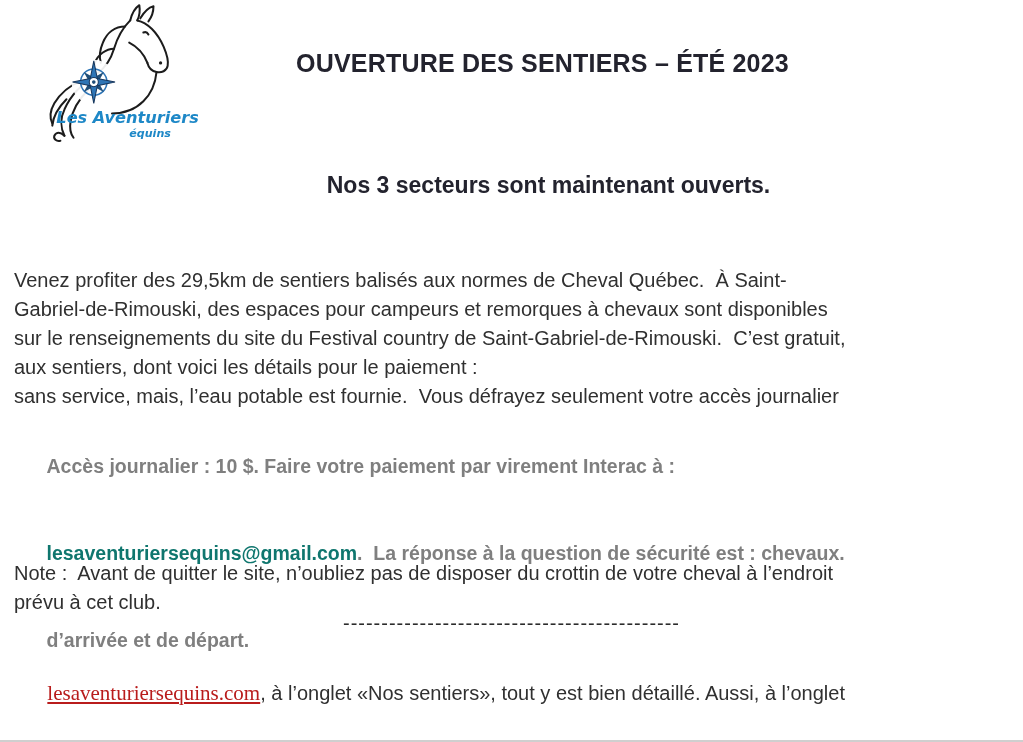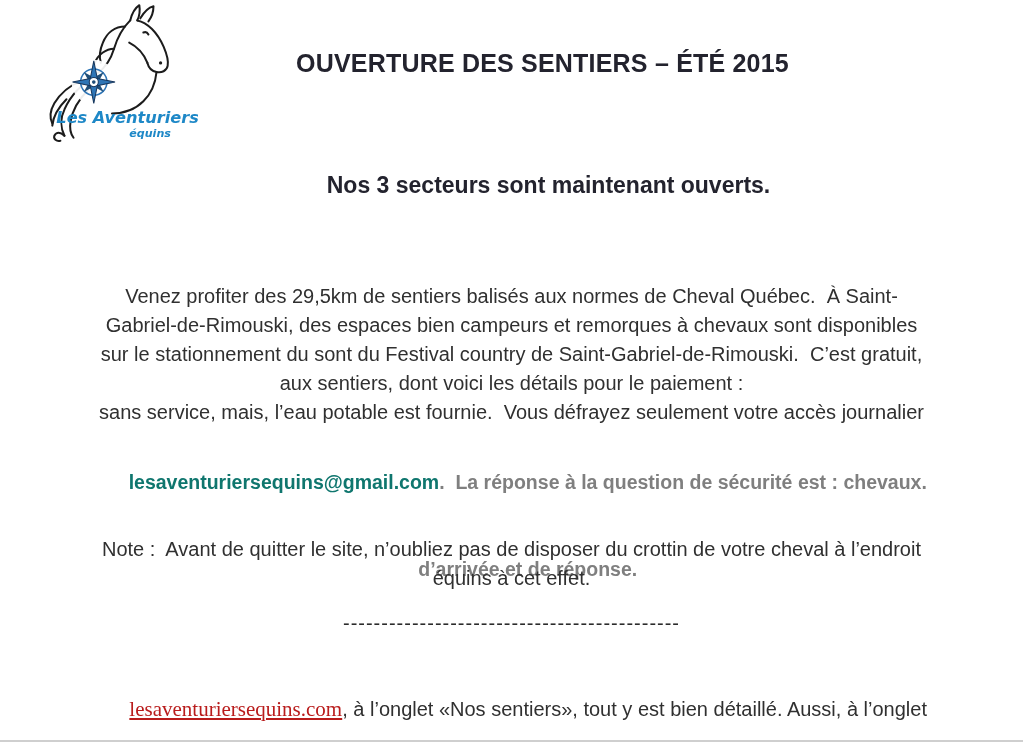"OUVERTURE DES SENTIERS – ÉTÉ" div.doc-title { text: 2015 -> 2023 }
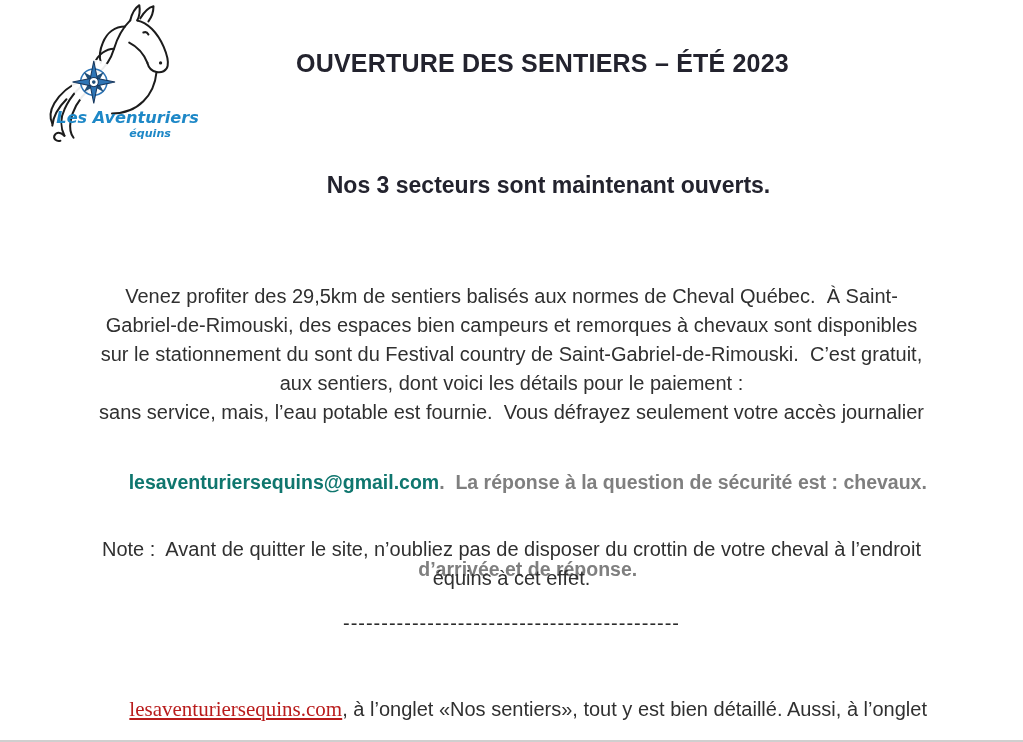"Venez profiter des 29,5km de" .para { margin-top: 16px -> none; text-align: center -> none }
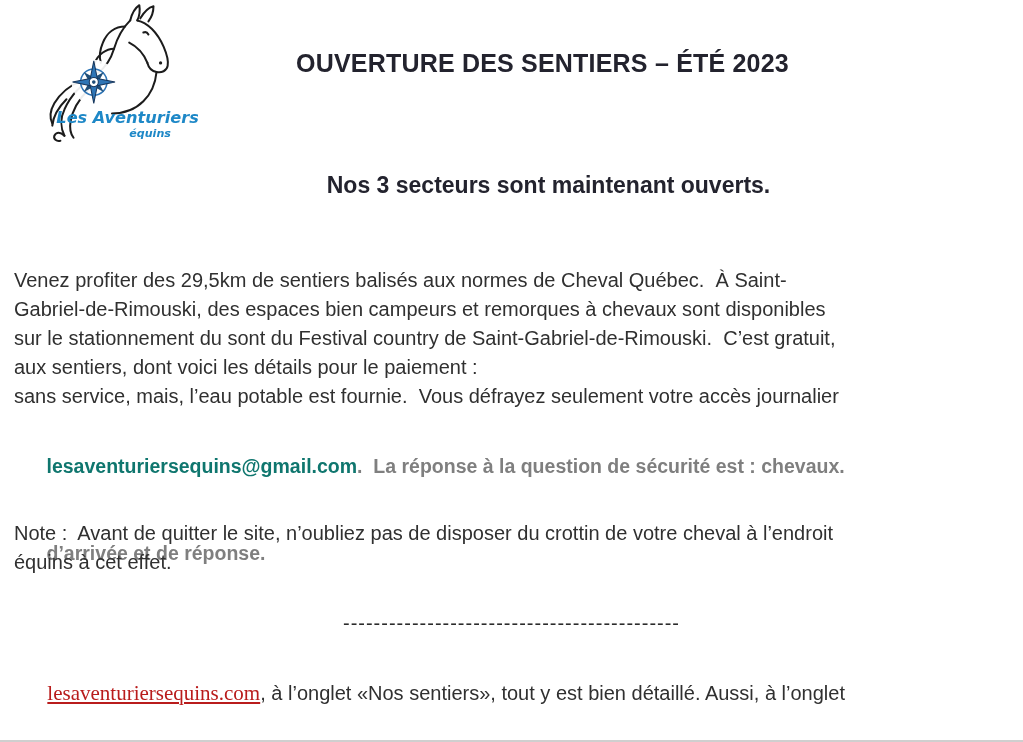"Gabriel-de-Rimouski, des espaces bien" div.line { text: bien -> pour }
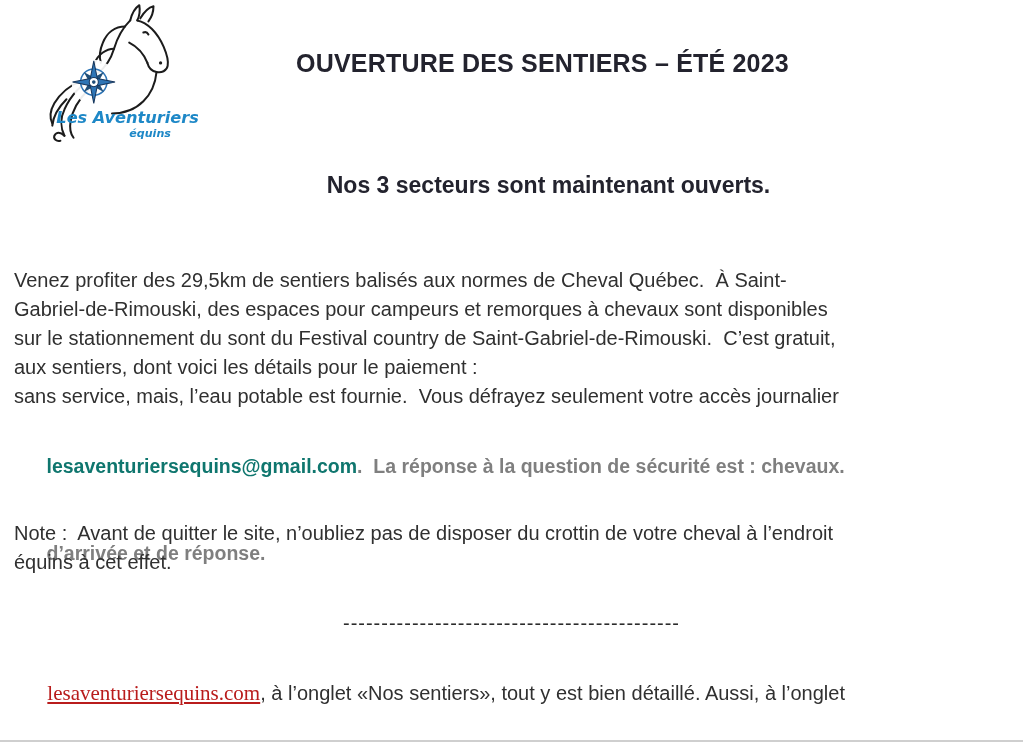"sur le stationnement du sont" div.line { text: stationnement du sont -> renseignements du site }
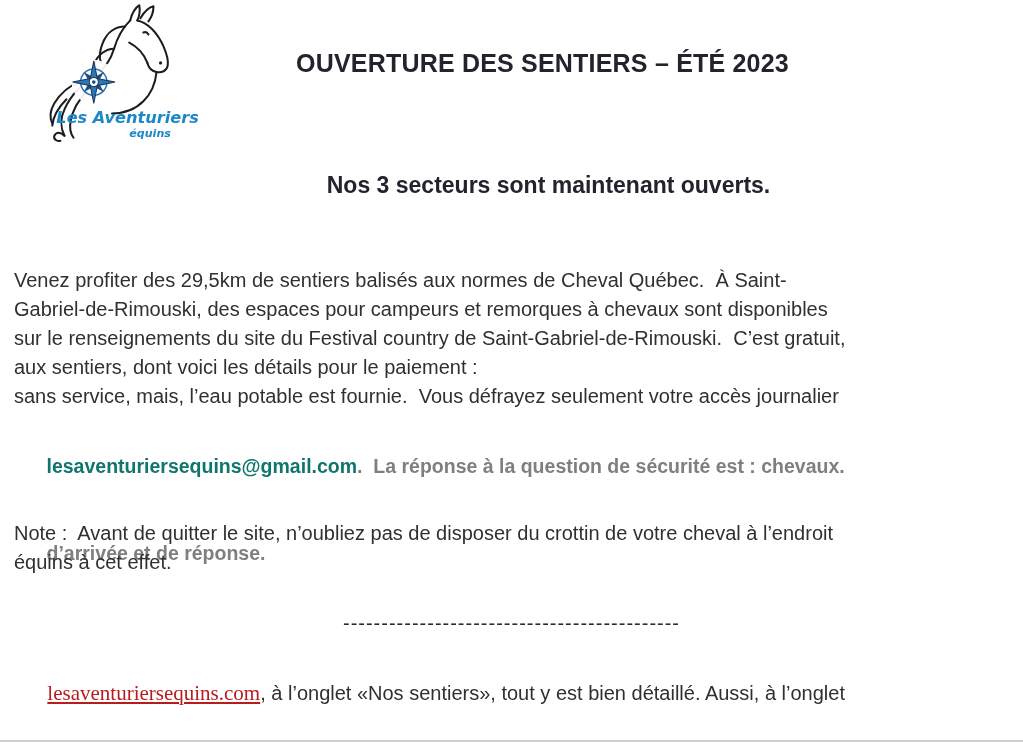"Accès journalier : 10 $." div.line { html: none -> <div> <span>Accès journalier : 10 $. Faire votre paiement par virement Interac à :</span> </div> }
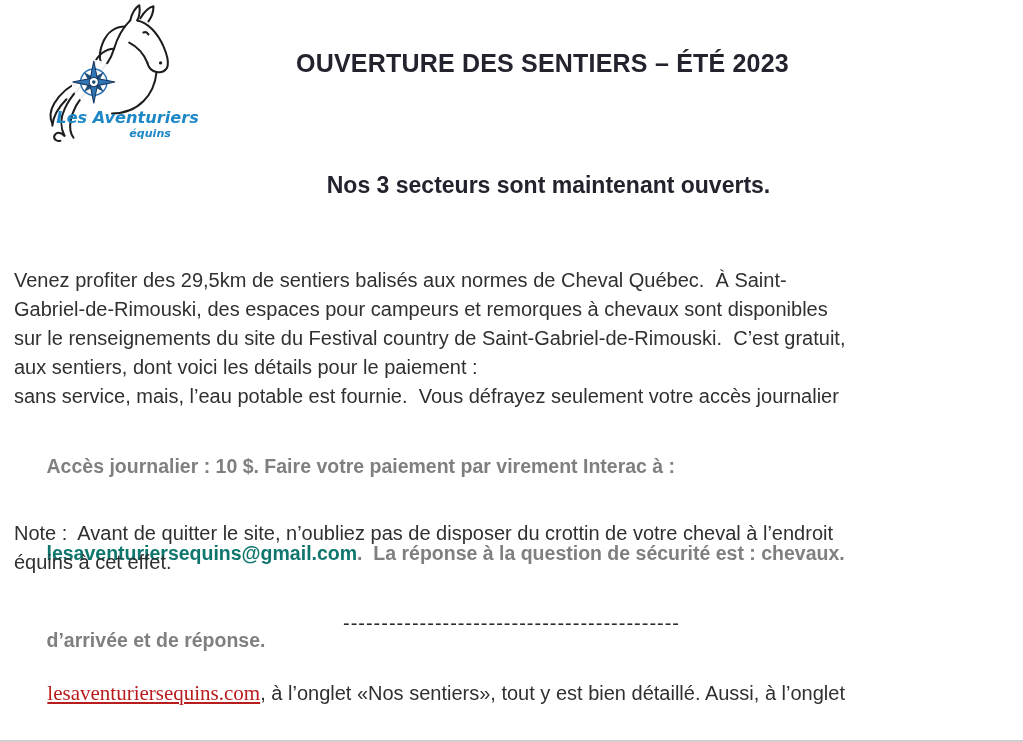"Note : Avant de quitter" .p-note { top: 519px -> 559px }
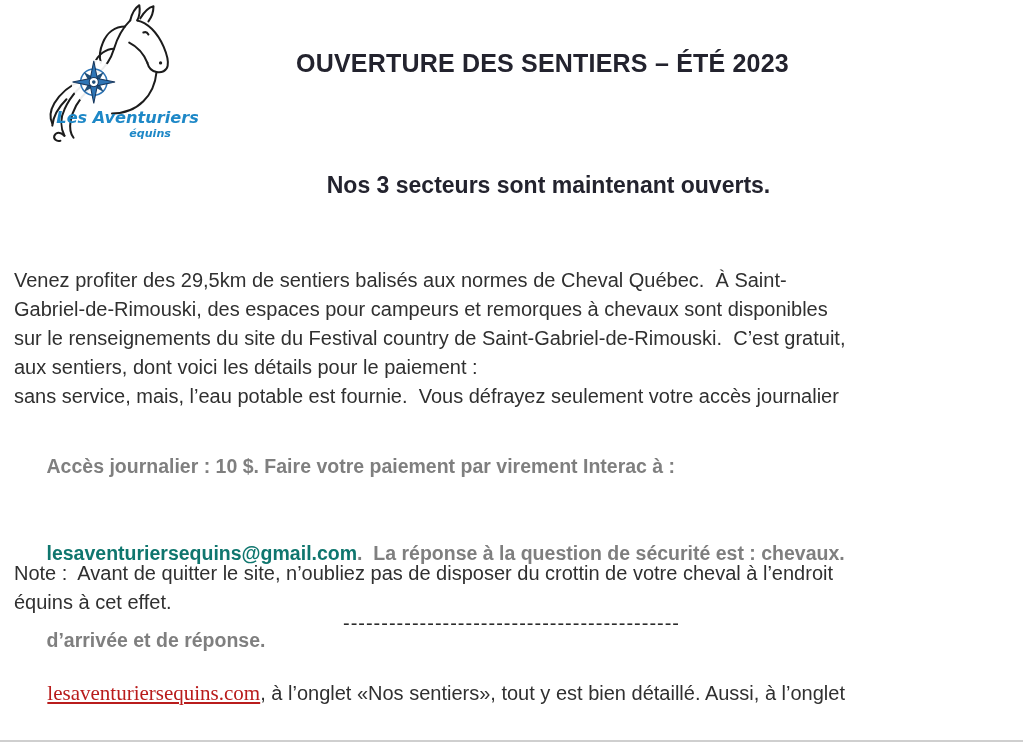"équins à cet effet." div.line { text: équins à cet effet -> prévu à cet club }
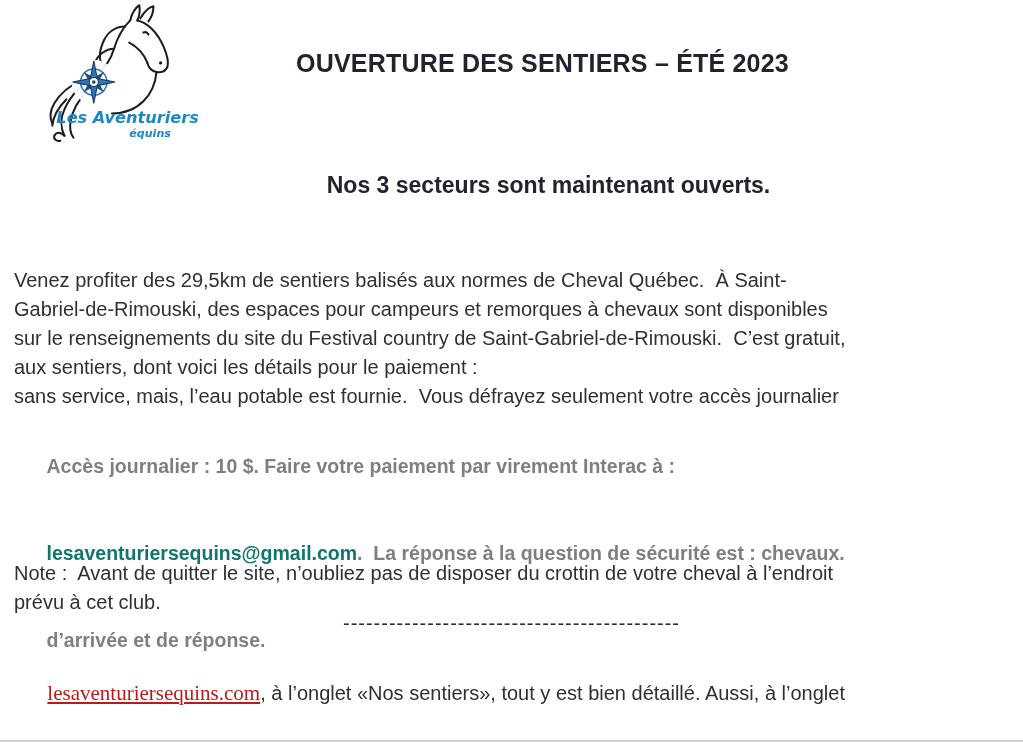"d’arrivée et de réponse." span { text: réponse -> départ }
